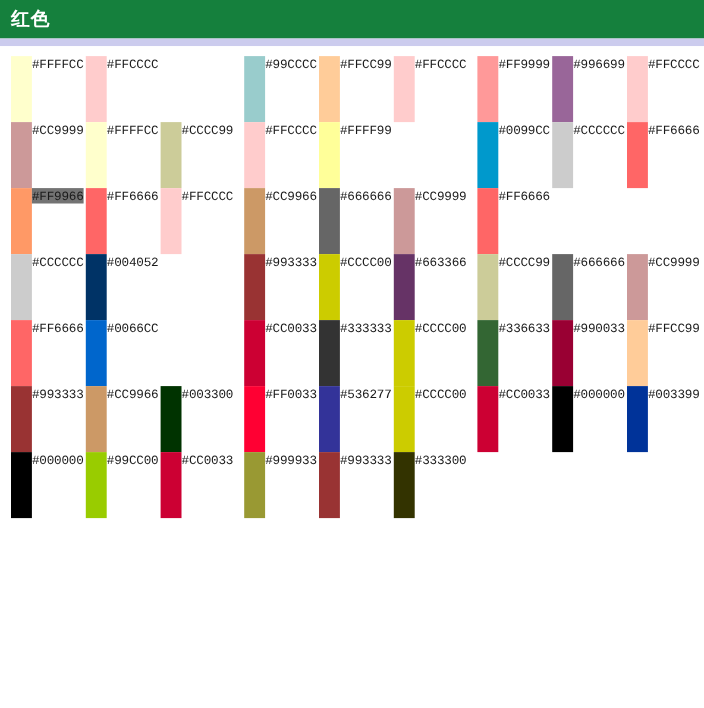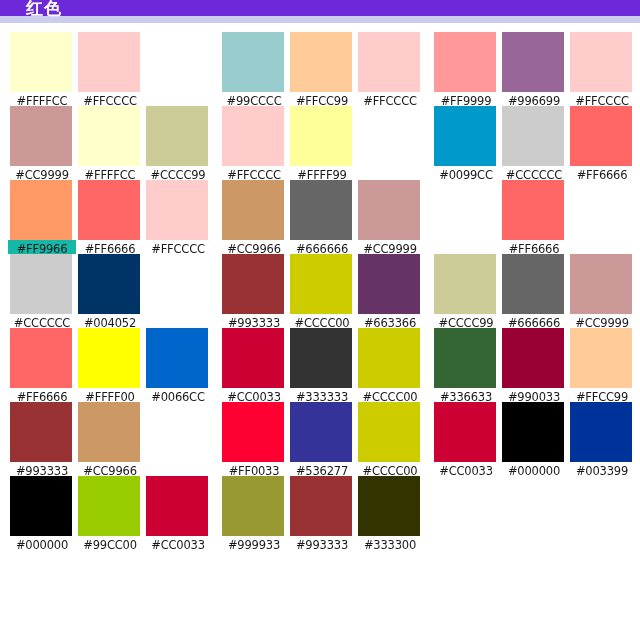"红色" #header-bar { background: #6d28d9 -> #15803d; height: 16px -> 35px; padding-left: 26px -> 10px }
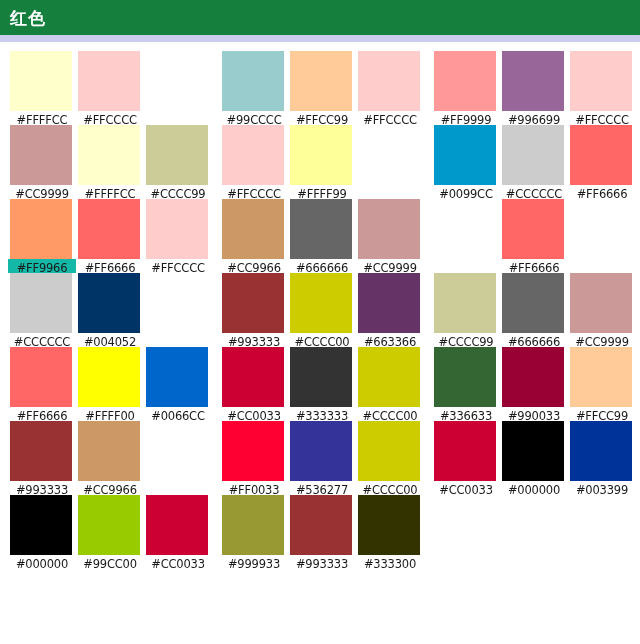"#FFFFCC" .swatch-cell { flex-direction: column -> none; font-family: none -> Liberation Mono, monospace }
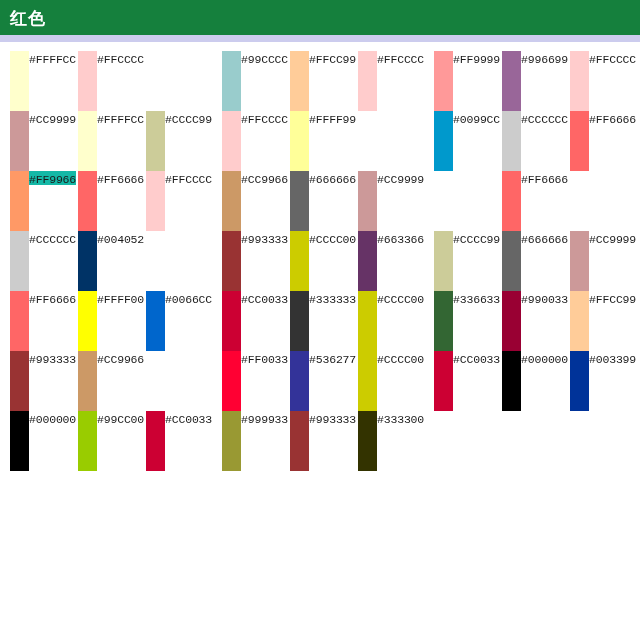"#FF9999" #group-right { align-items: center -> none }
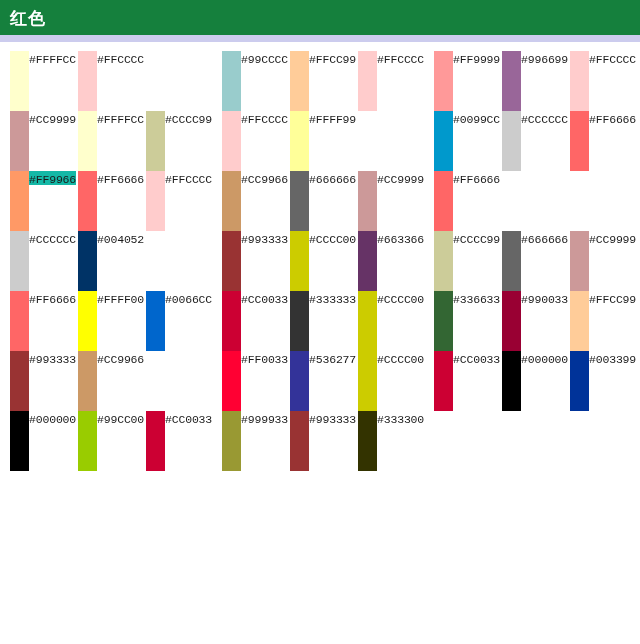"#FF9966" div.swatch-label { background: #14b8a6 -> #737373 }
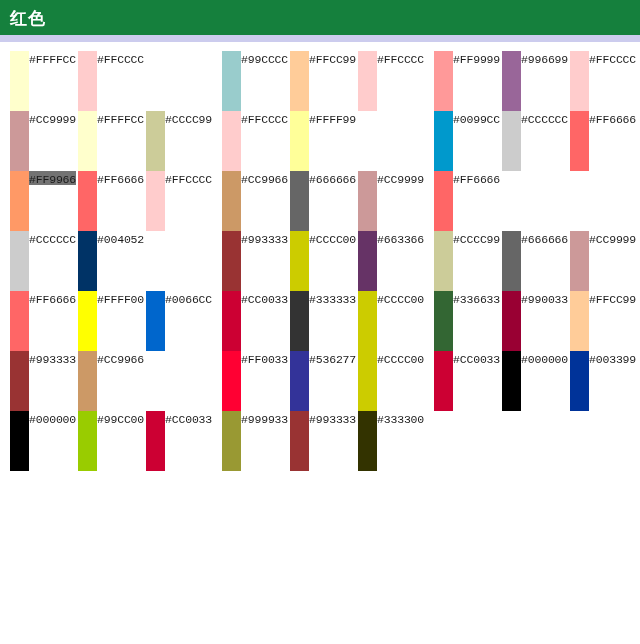"#FFFF00" div.swatch-cell { html: <div> <div></div> <div>#FFFF00</div> </div> -> none }
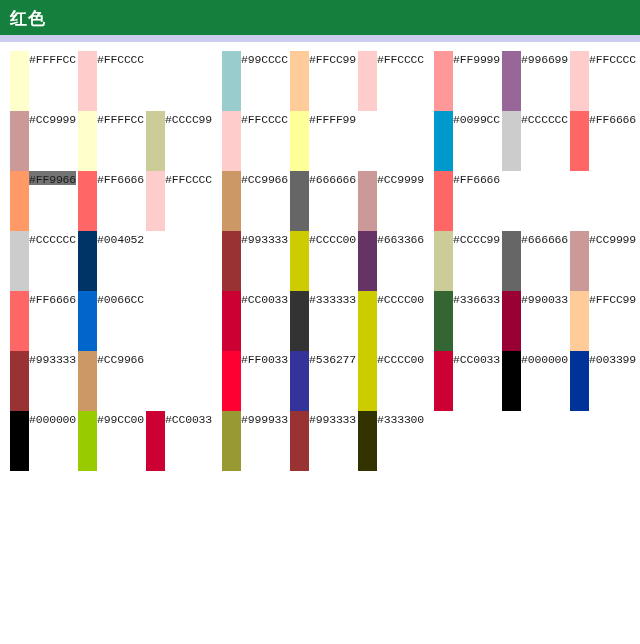"#003300" div.swatch-cell { html: none -> <div> <div></div> <div>#003300</div> </div> }
